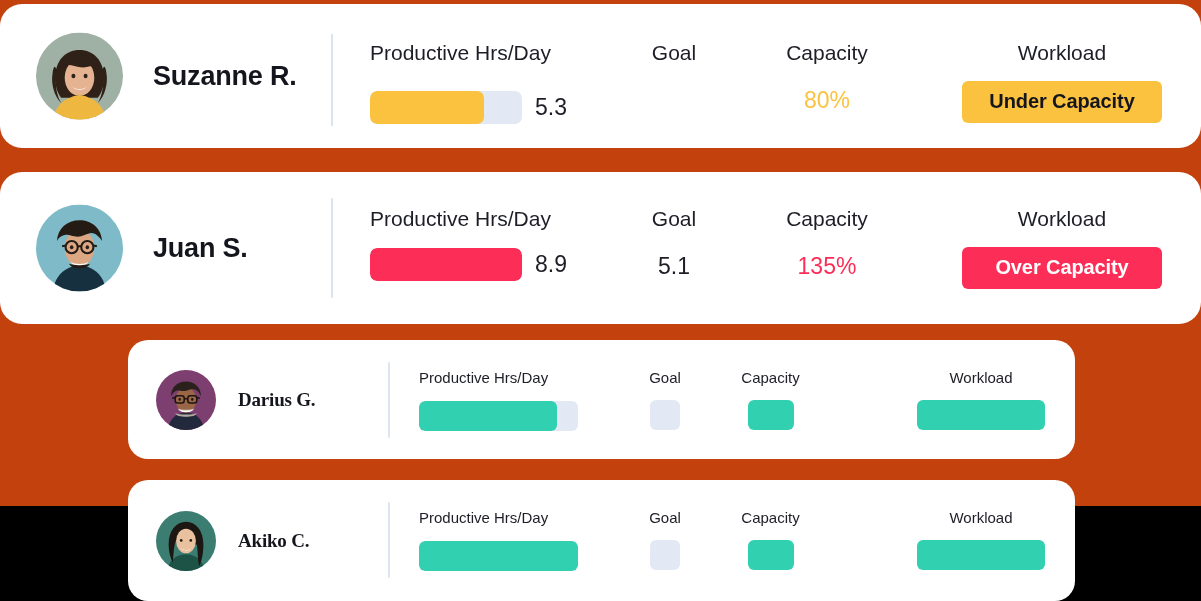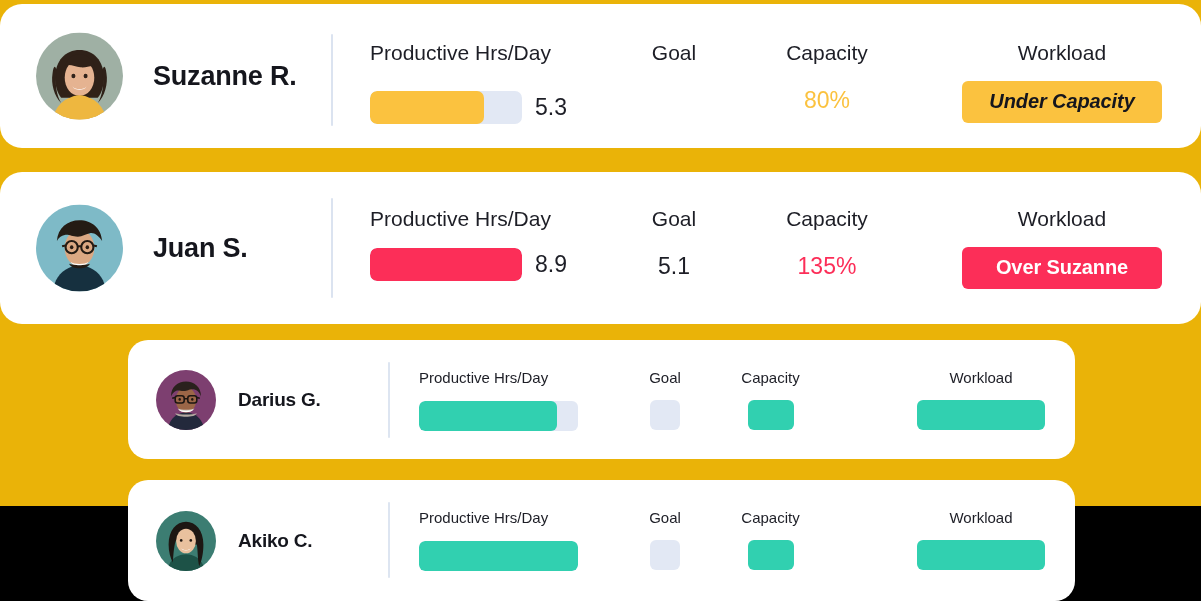"Suzanne R." .stage { background: #eab308 -> #c2410c }
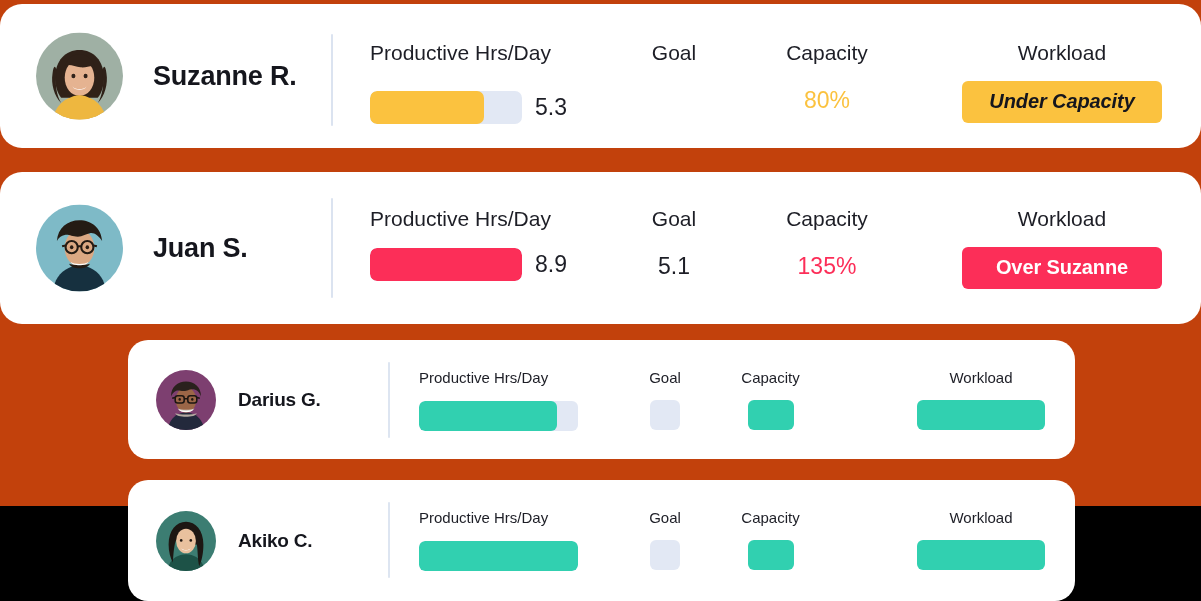"Under Capacity" div.badge { font-style: italic -> none }
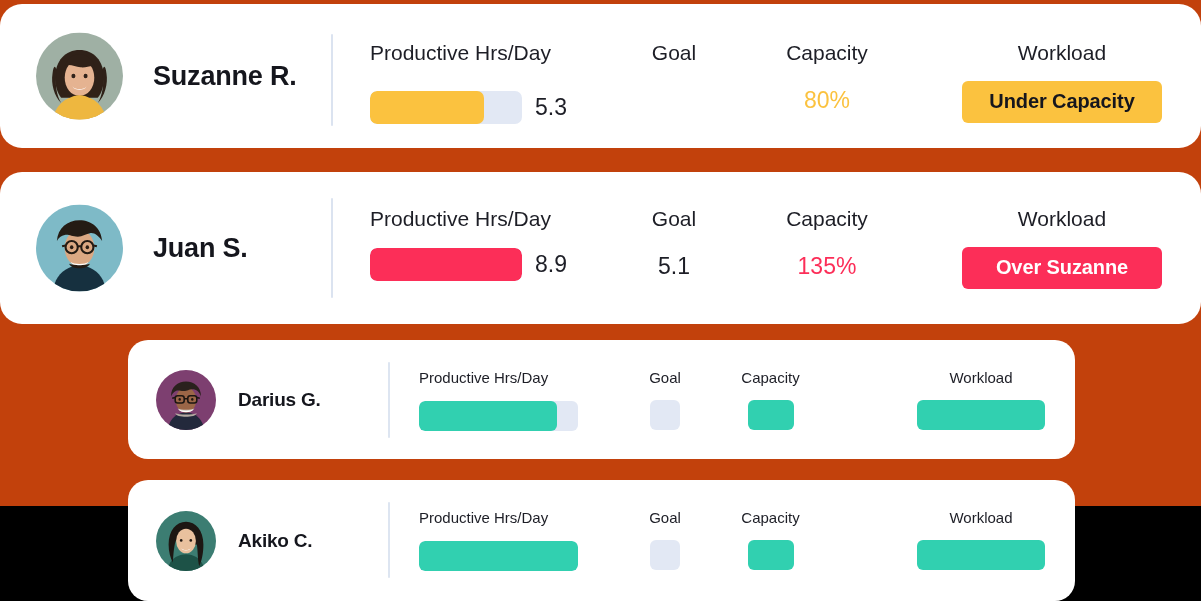"Over Suzanne" div.badge { text: Suzanne -> Capacity }
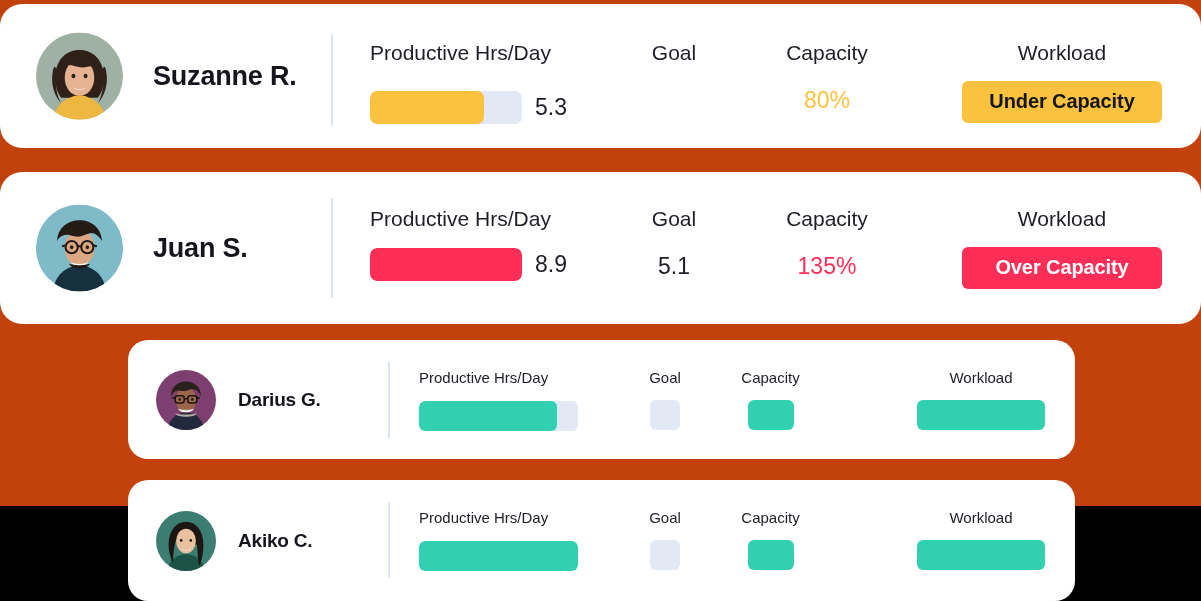"Darius G." .person-name.small { font-family: none -> Liberation Serif, serif }
